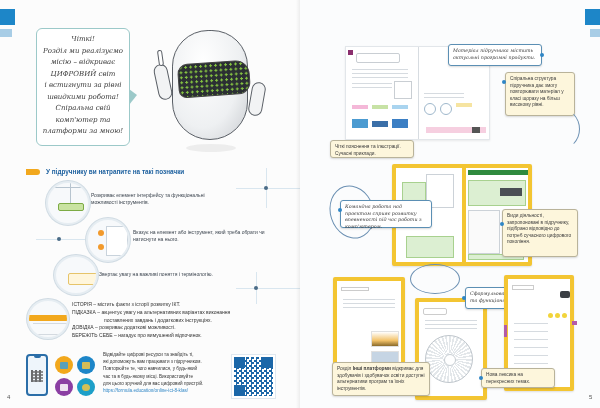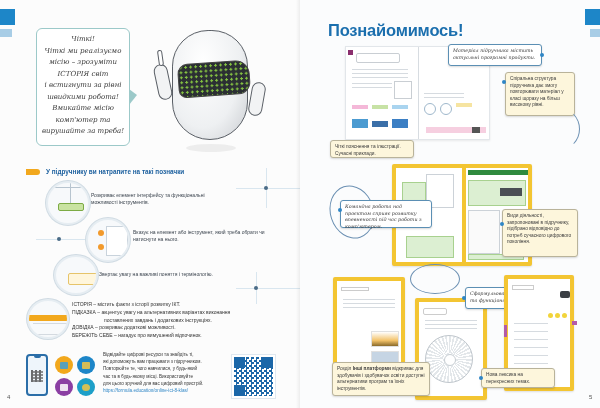"Познайомимось!" div.rp-title { html: <div>Познайомимось!</div> -> none }
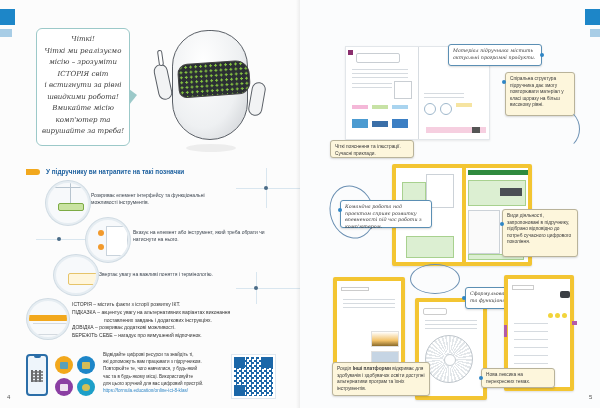"Чіткі ми реалізуємо" span.line { text: Чіткі -> Розділ }
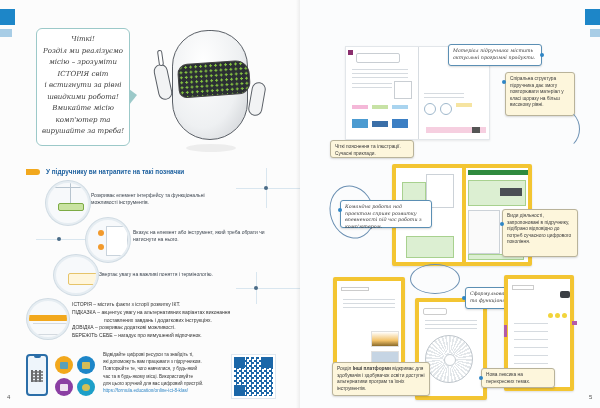"місію – зрозуміти" span.line { text: зрозуміти -> відкриває }
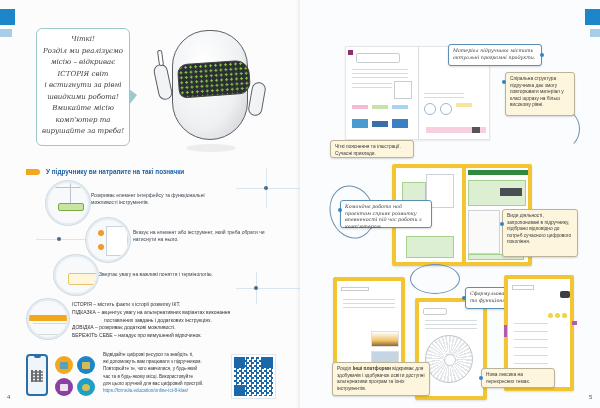"ІСТОРІЯ світ" span.line { text: ІСТОРІЯ -> ЦИФРОВИЙ }
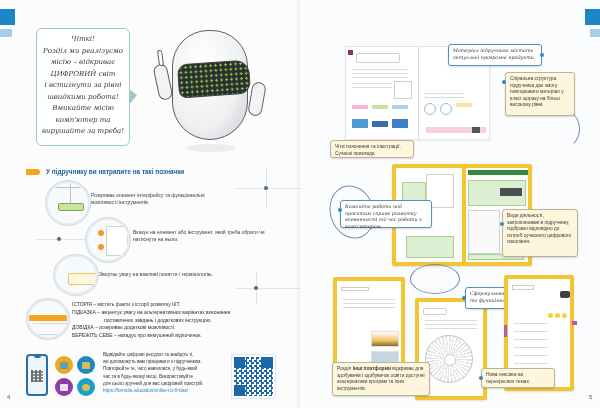"Вмикайте місію" span.line { text: Вмикайте місію -> Спіральна свій }
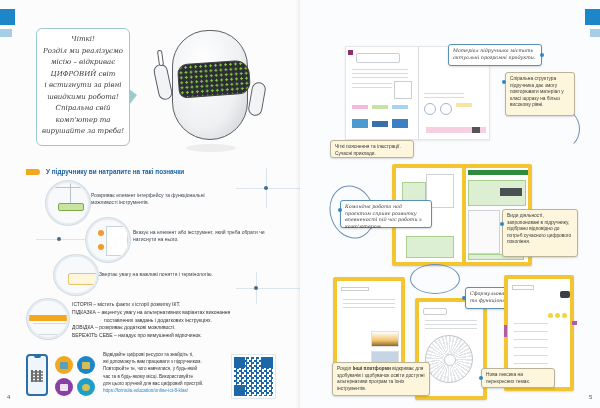"вирушайте за треба!" span.line { text: вирушайте за треба -> платформи за мною }
